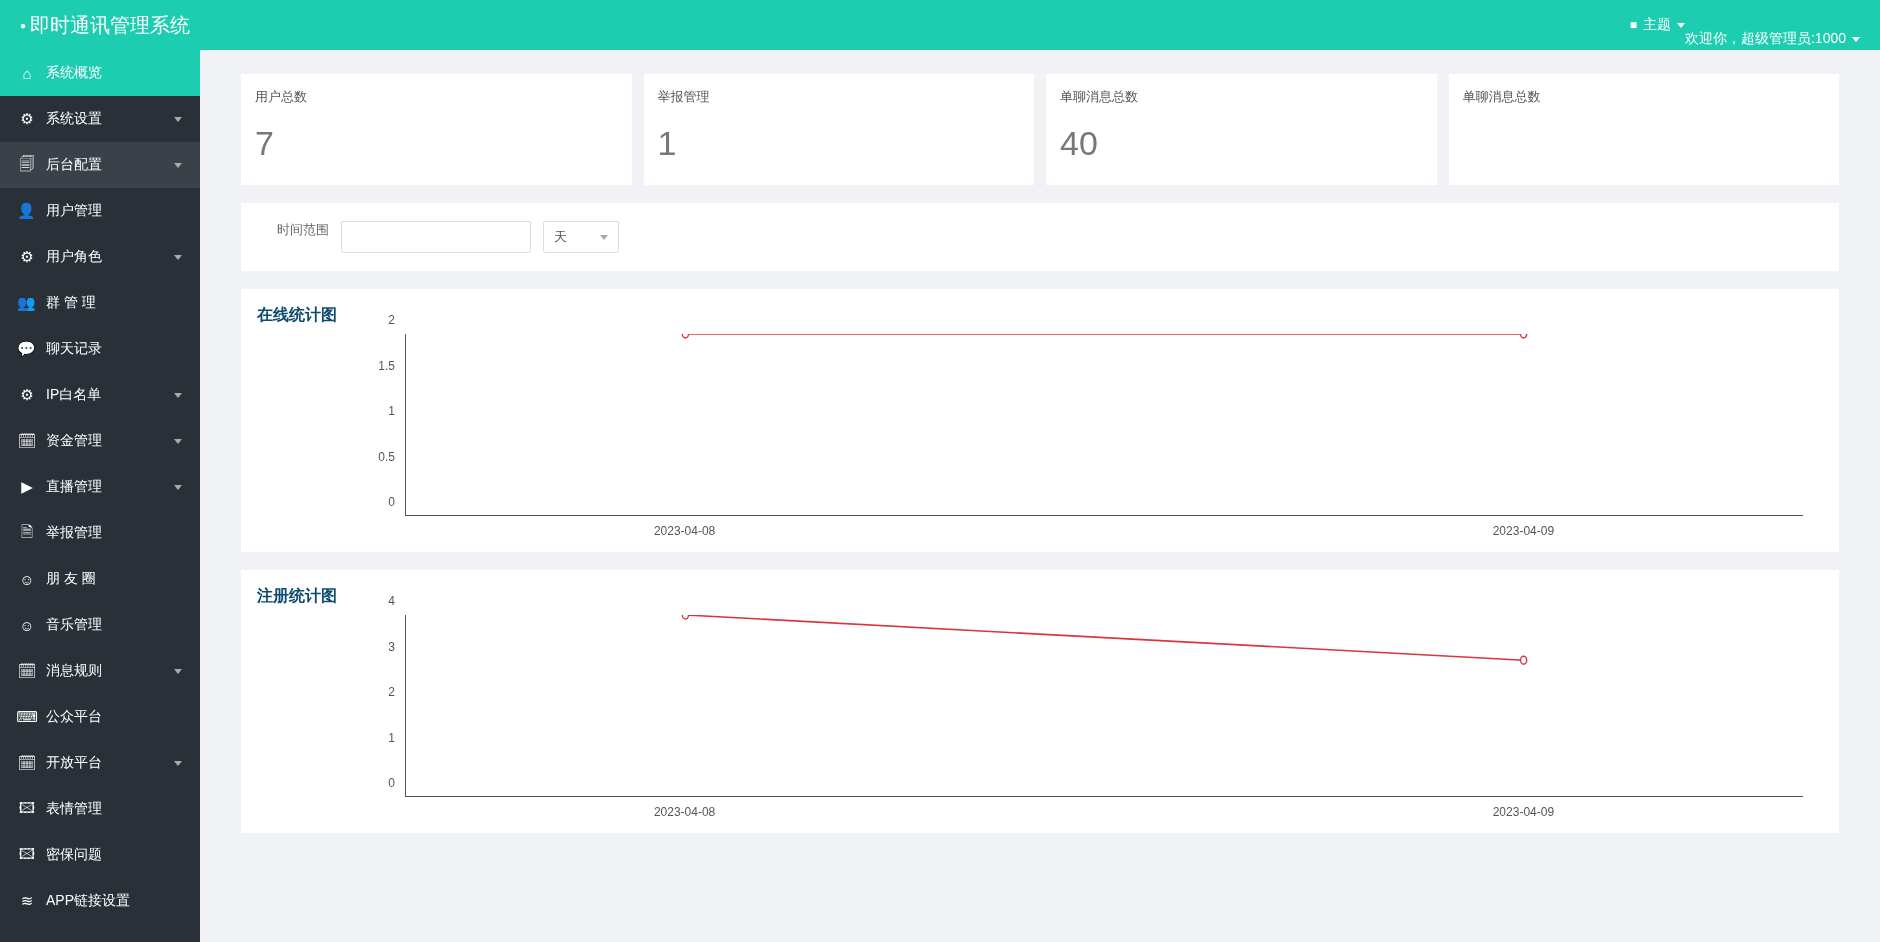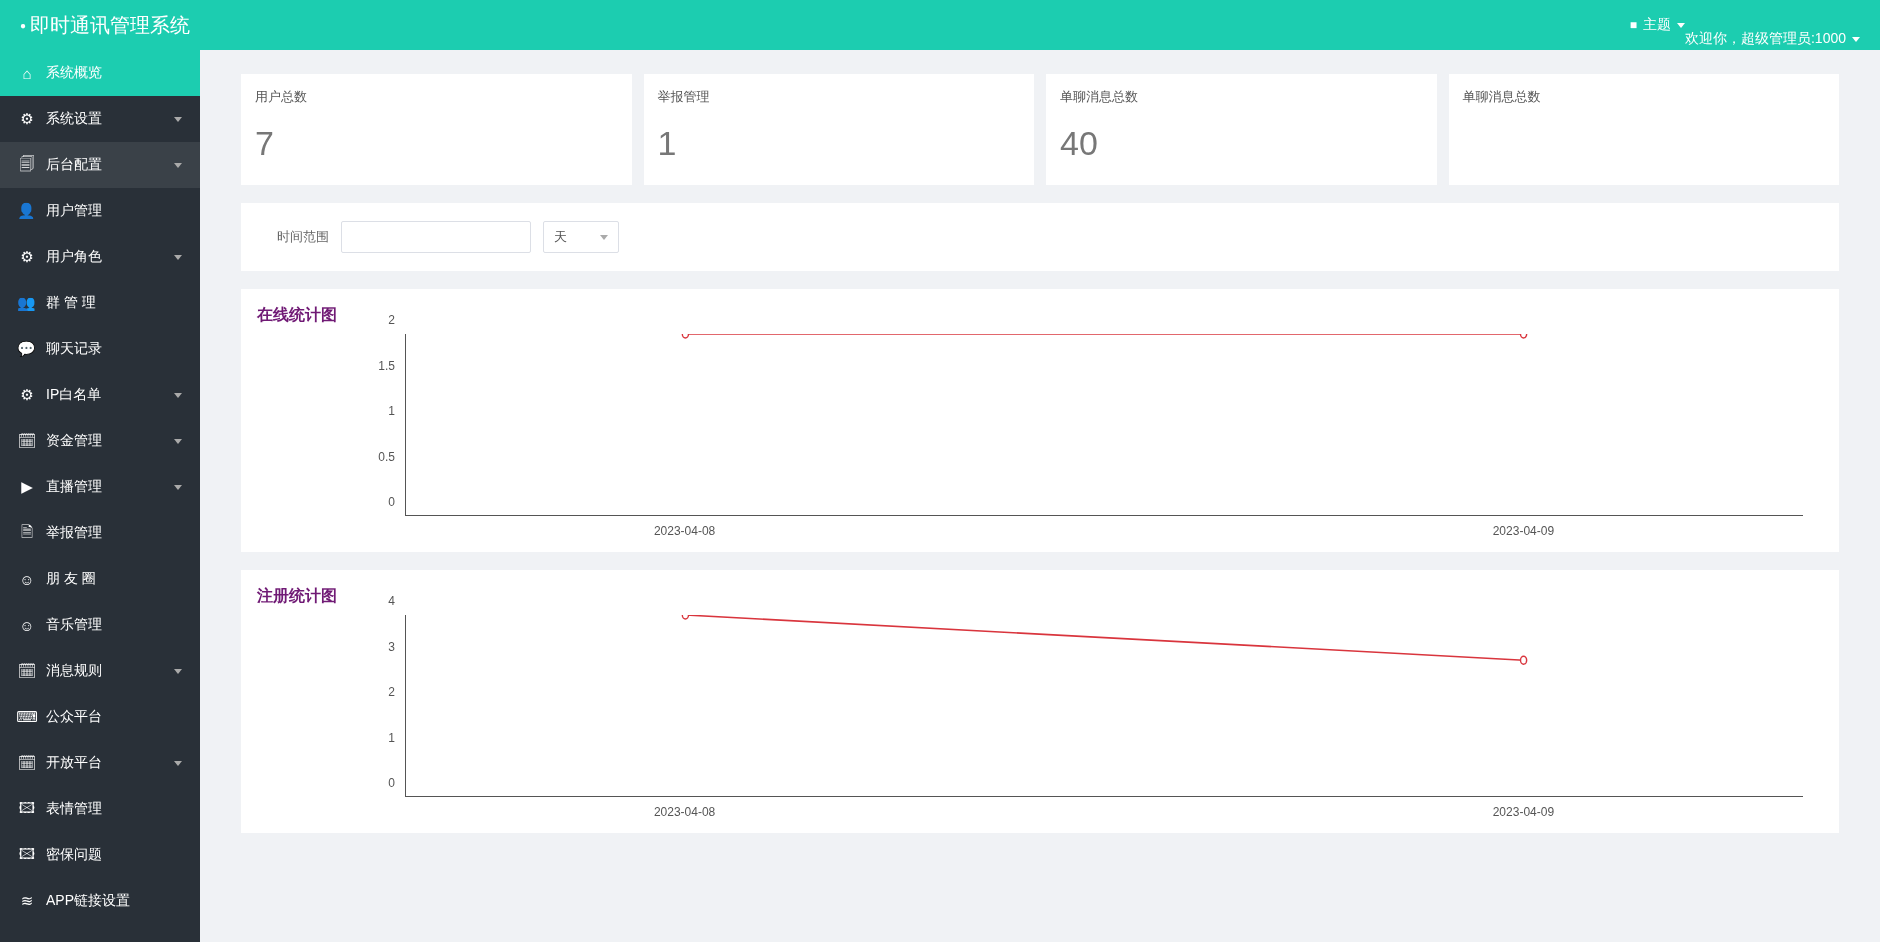"时间范围" .filter-bar { align-items: center -> none }
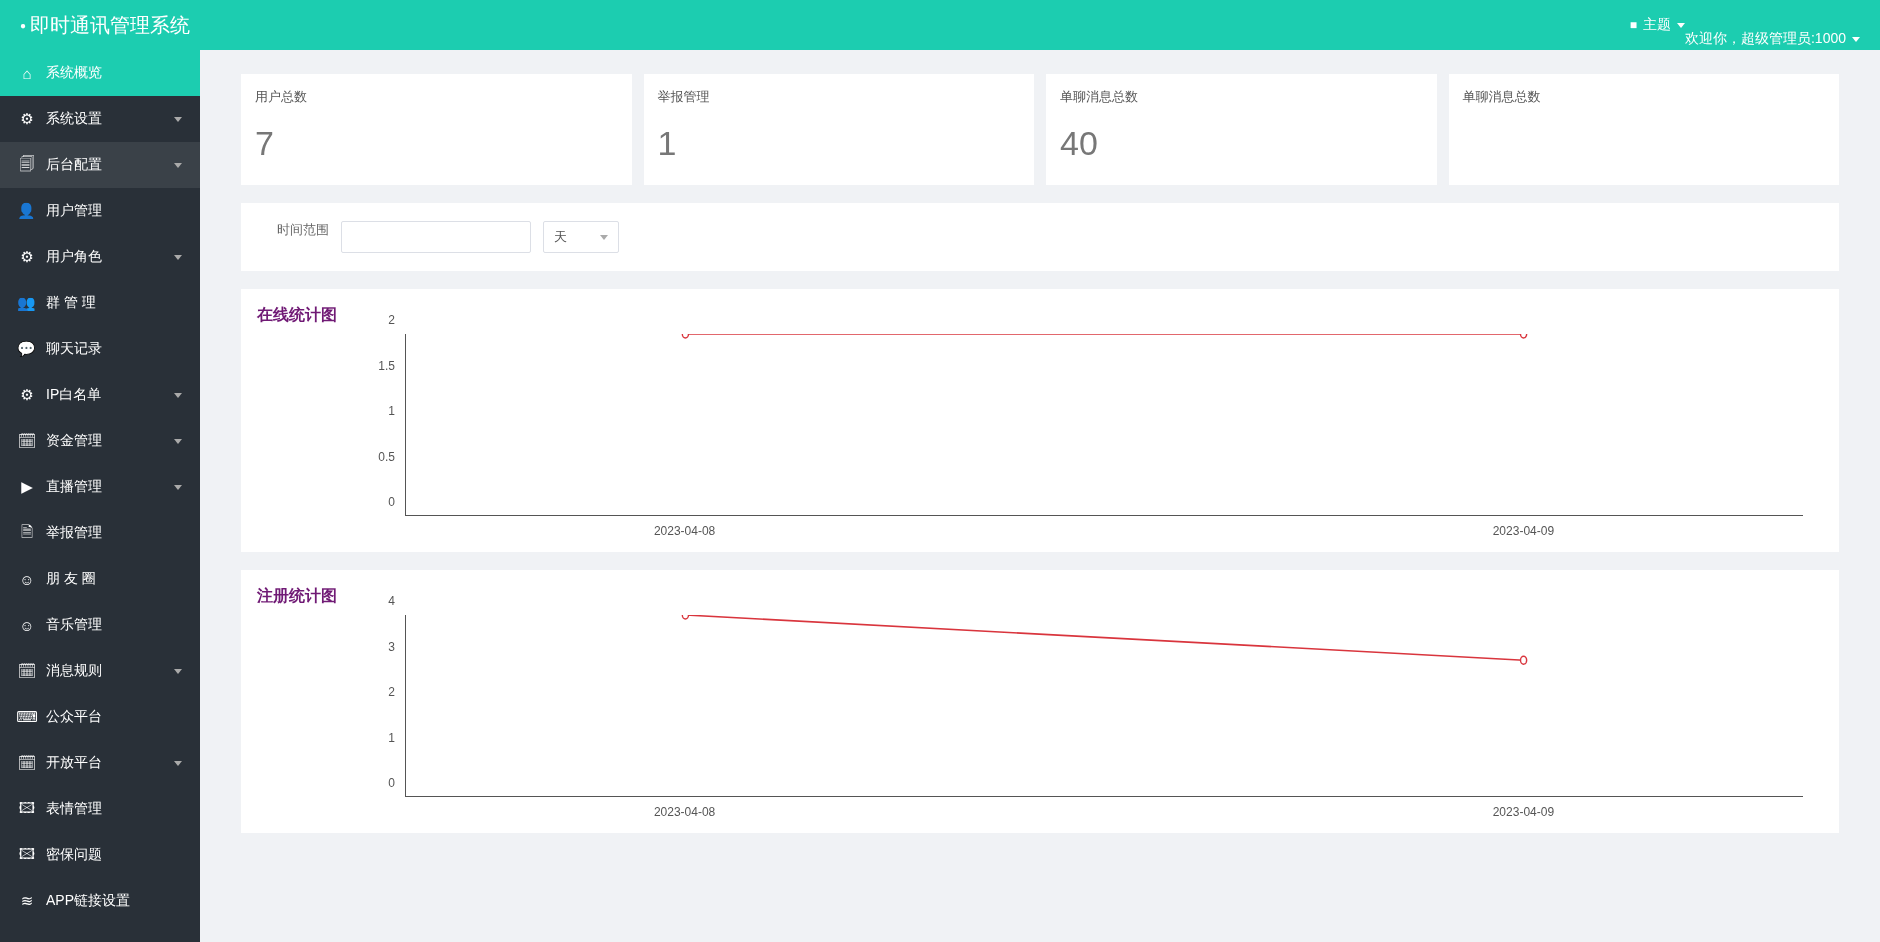"在线统计图" .chart-title { color: #701a75 -> #0c4a6e }
